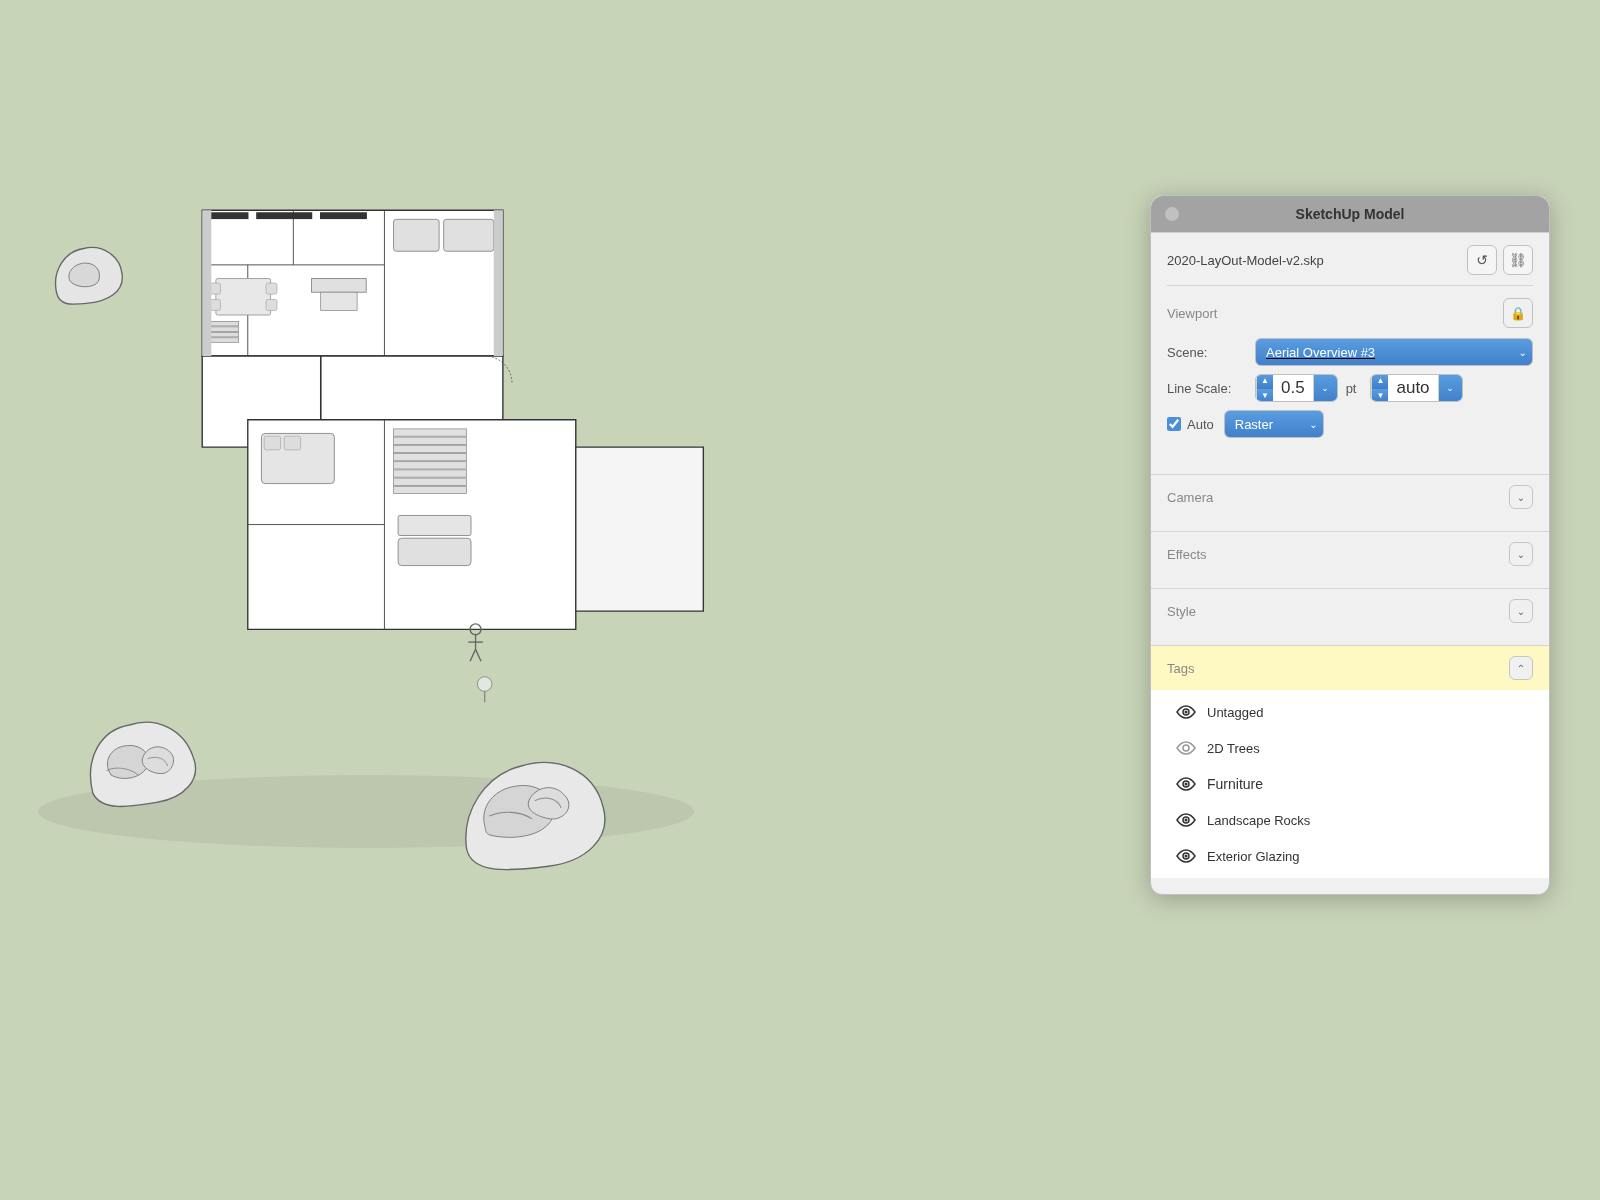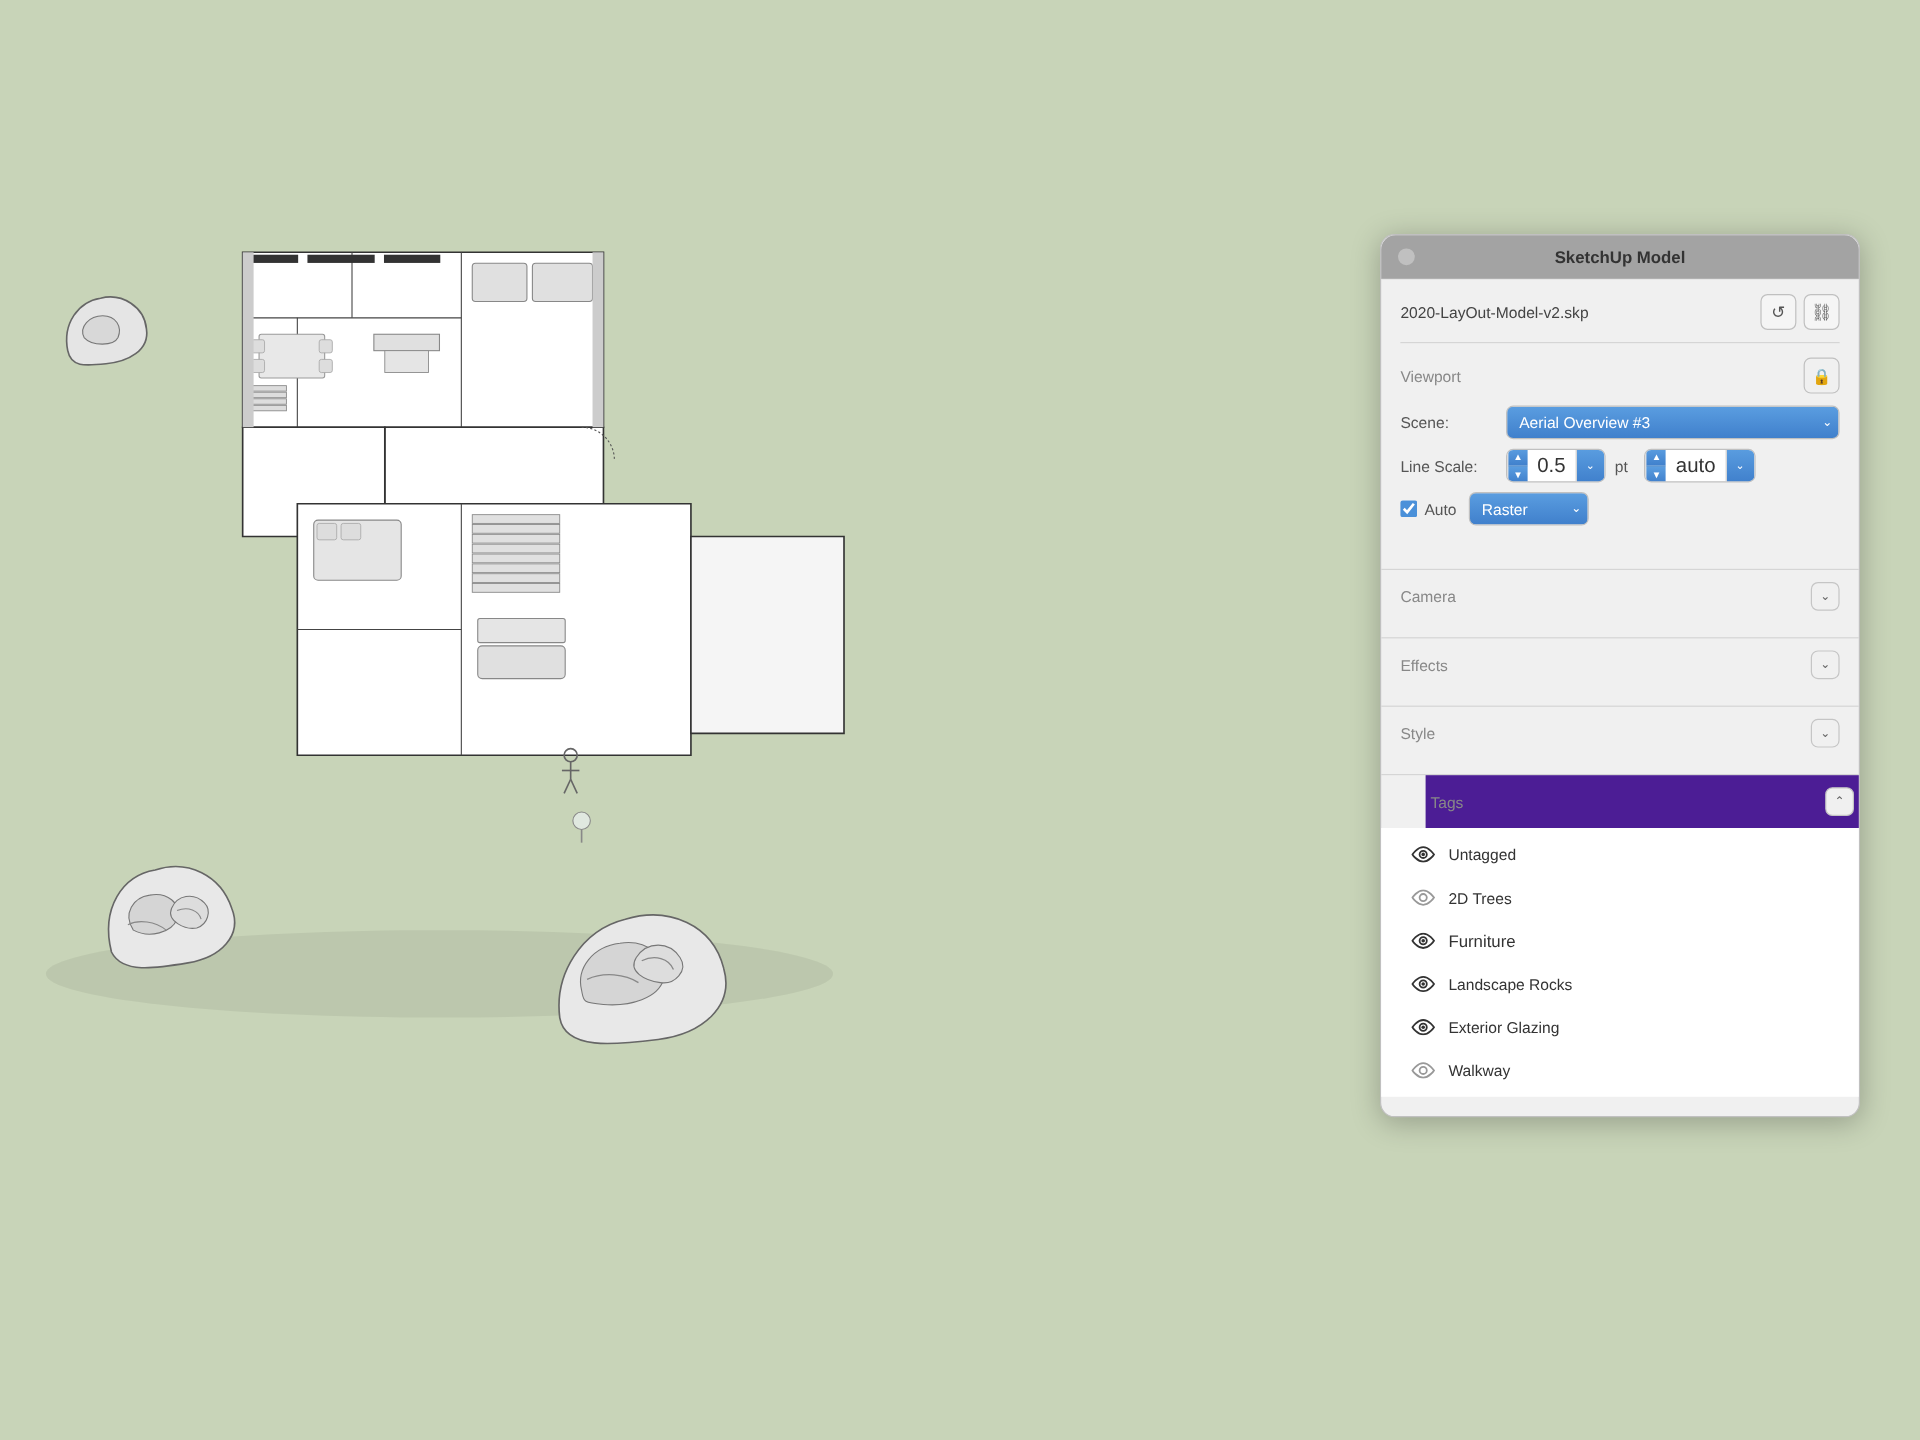"Aerial Overview #3" .scene-select-wrapper { text-decoration: none -> underline }
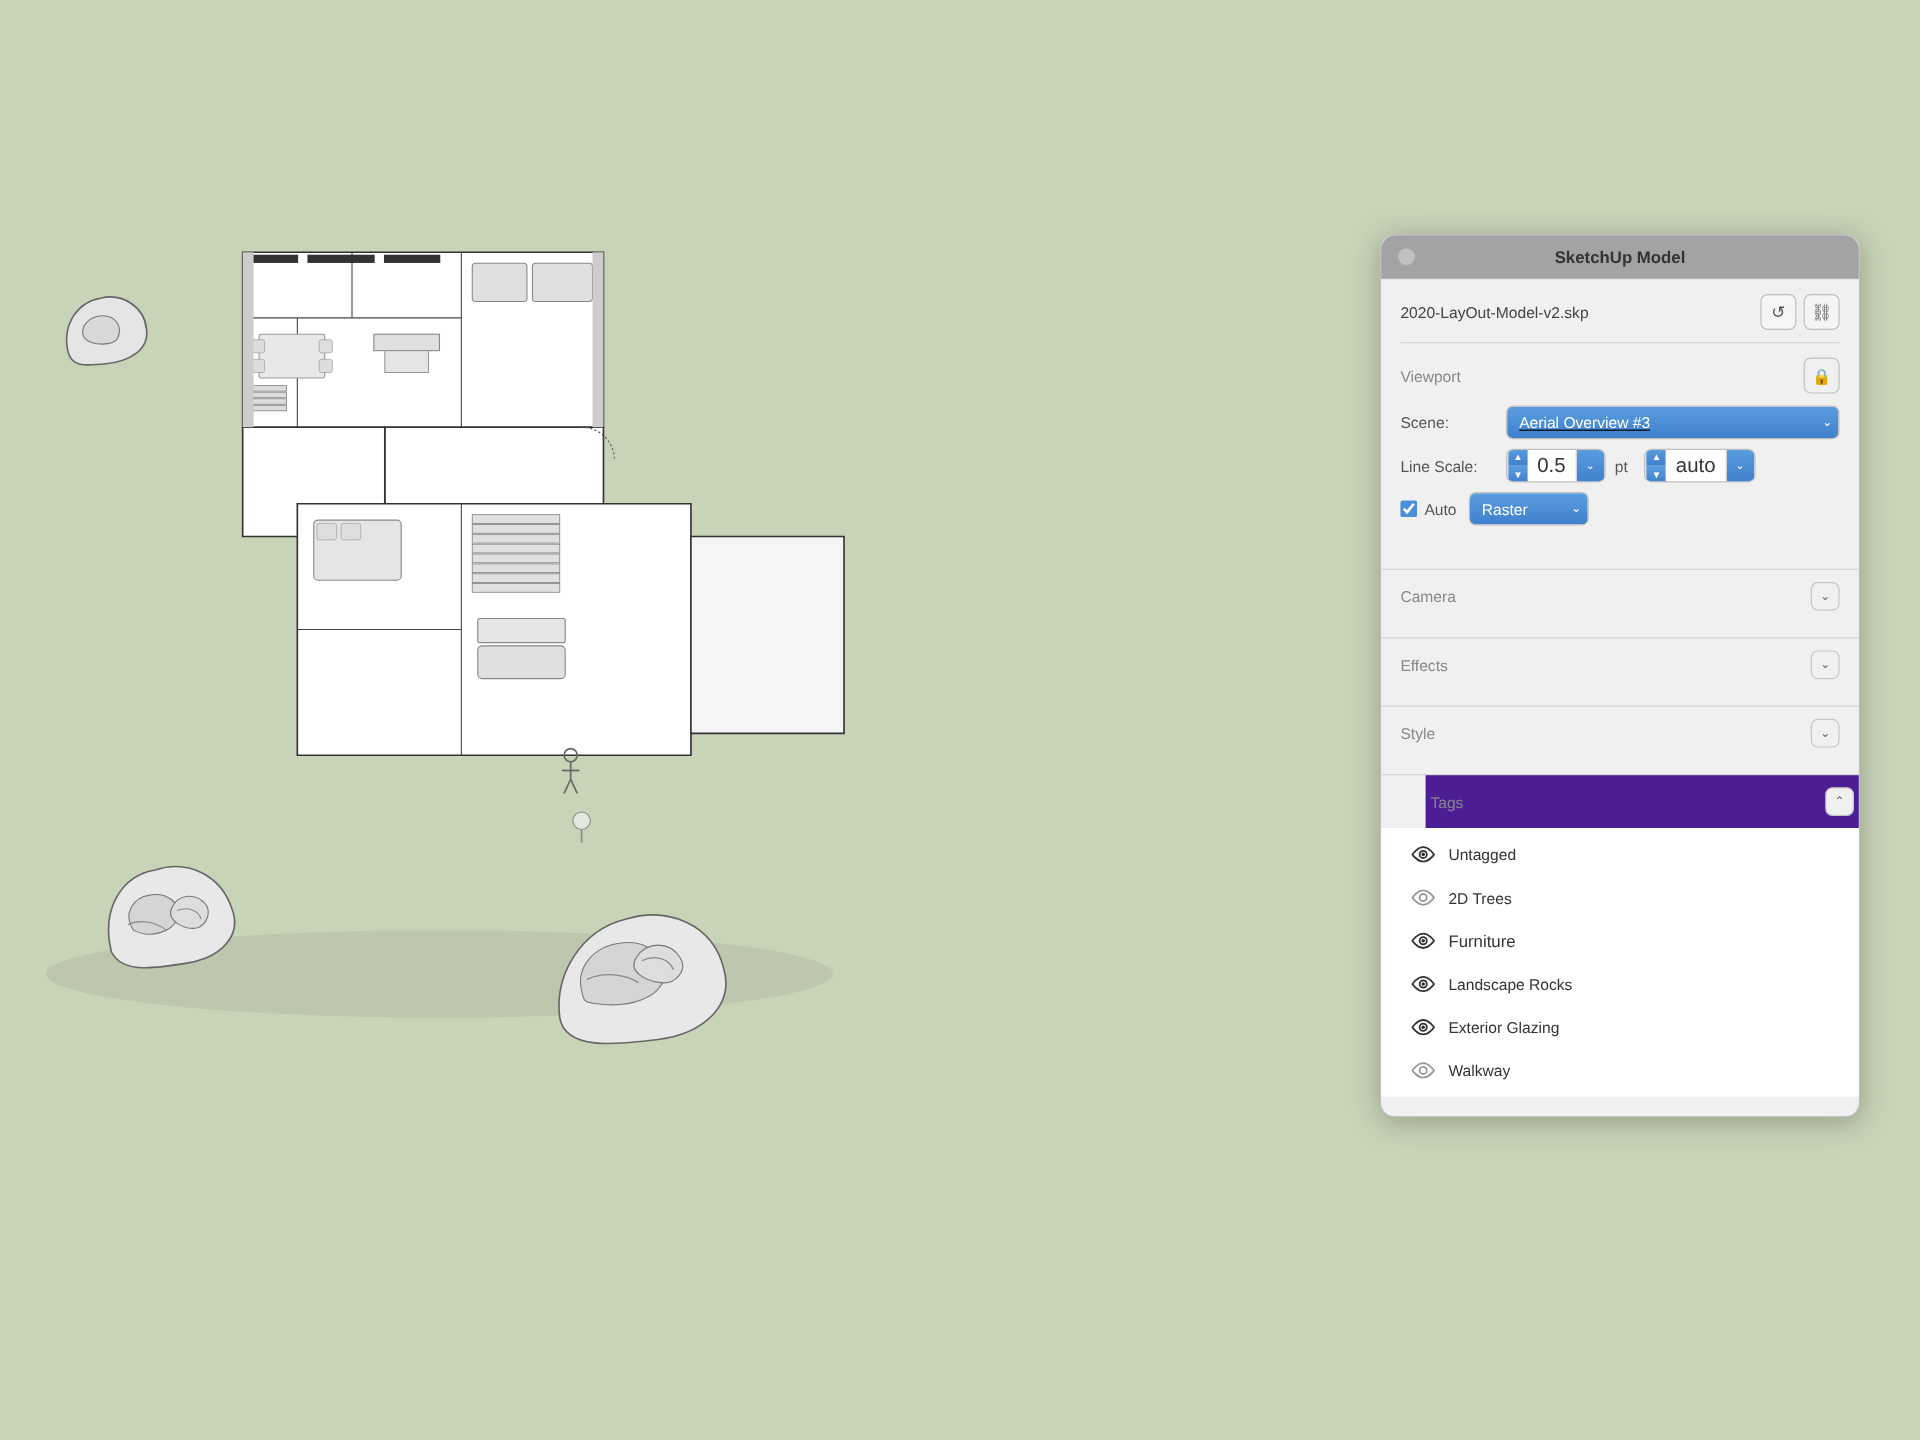"Tags" .tags-header { background: #4c1d95 -> #fef9c3; margin-left: 37px -> none; padding: 10px 4px -> 10px 16px }
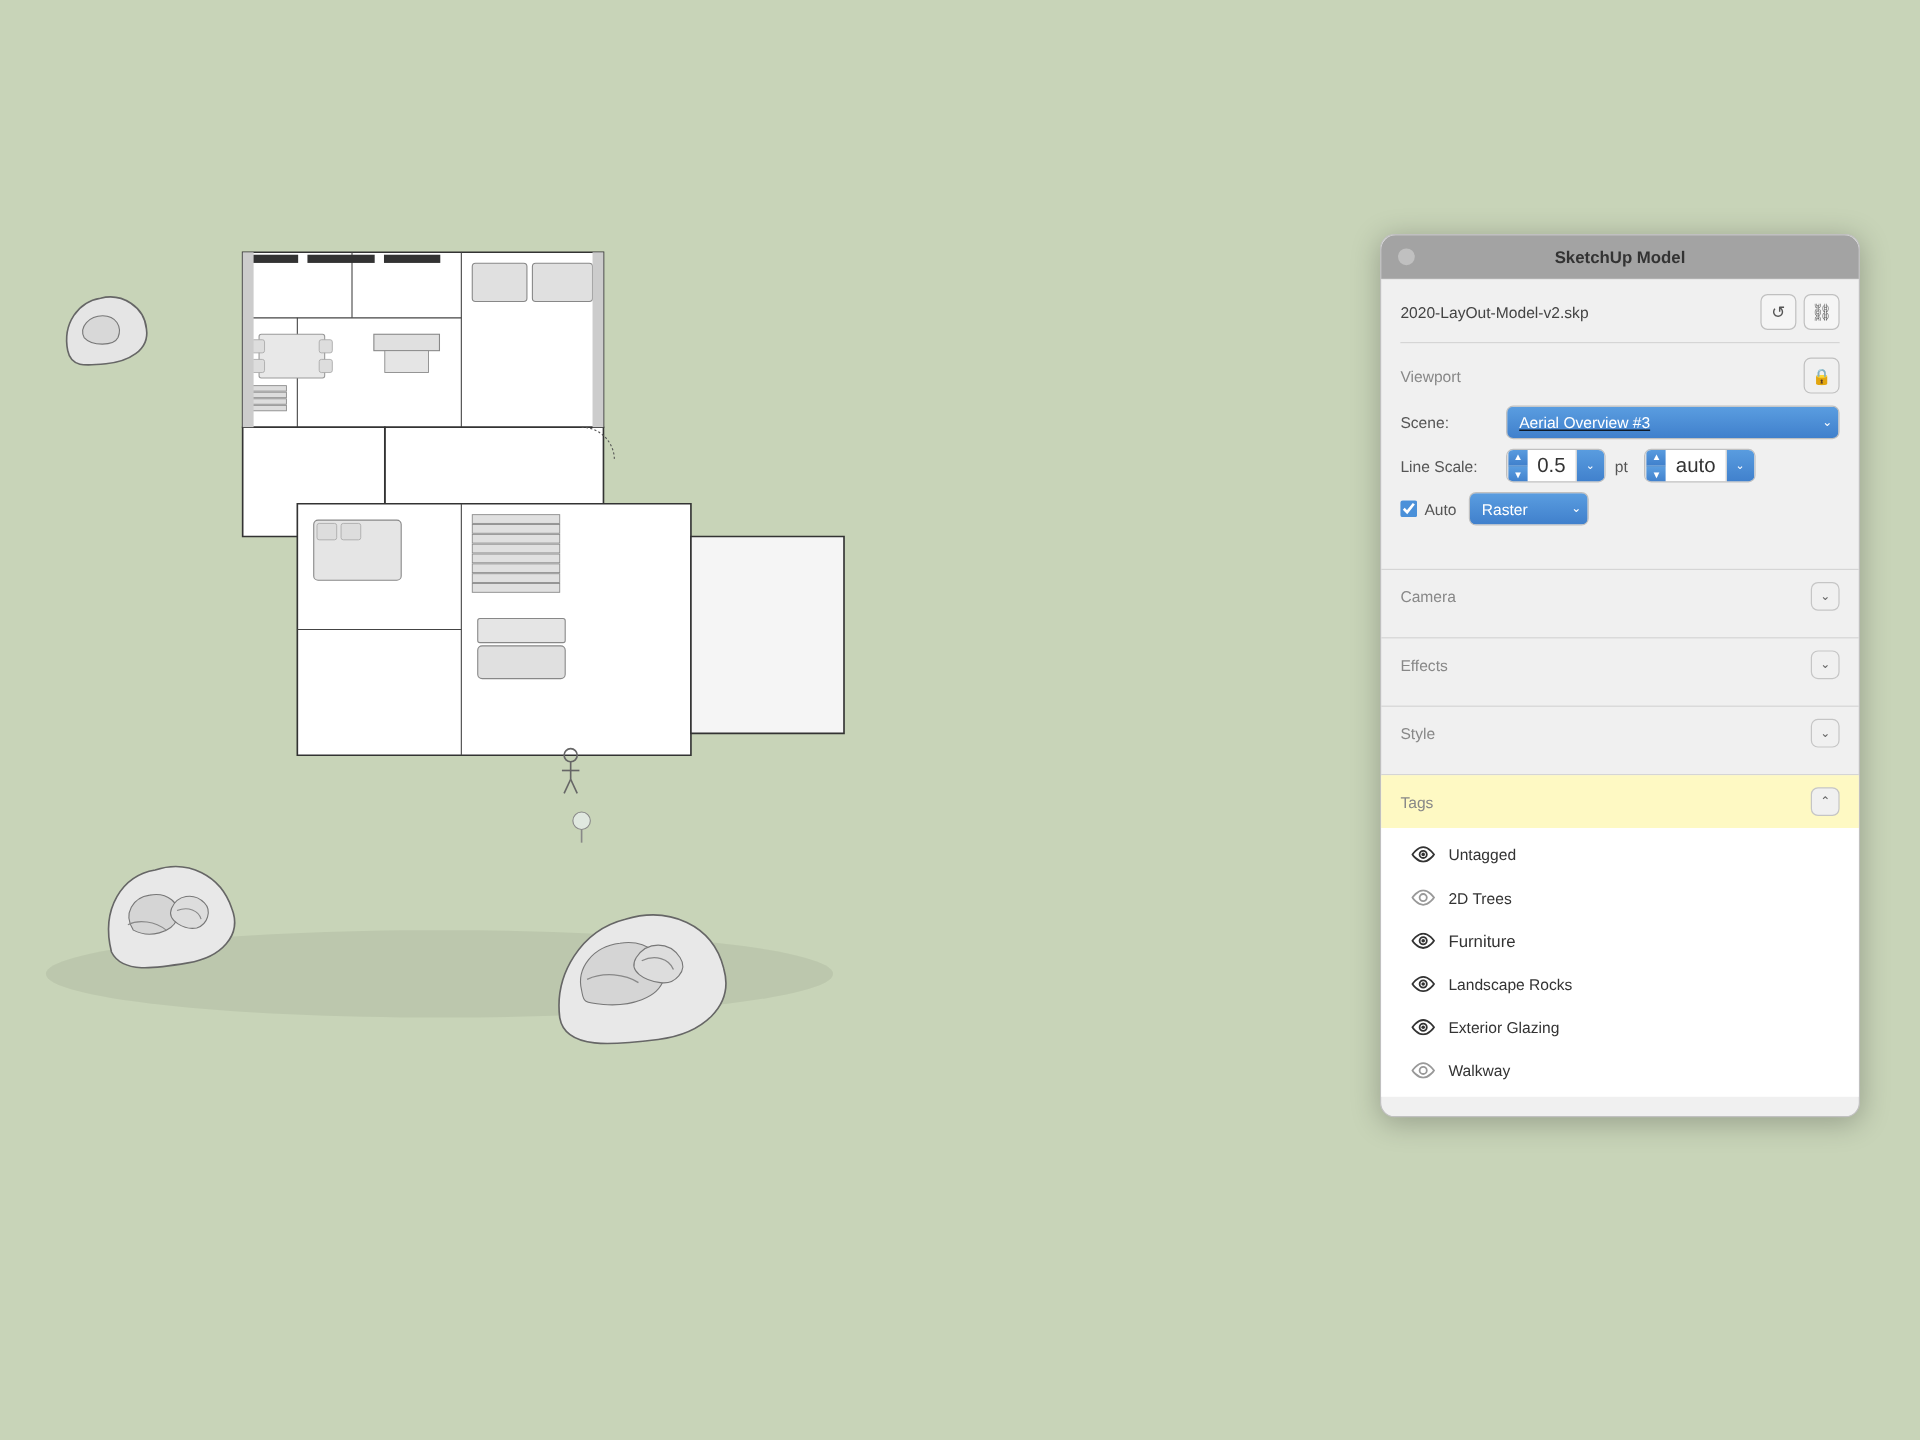"Walkway" div.tag-item { html: <div> <div> <svg> <path></path> <circle></circle> </svg> </div> <span>Walkway</span> </div> -> none }
